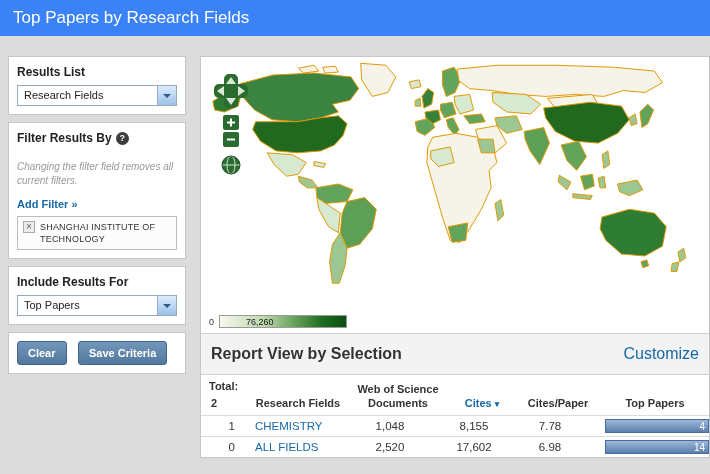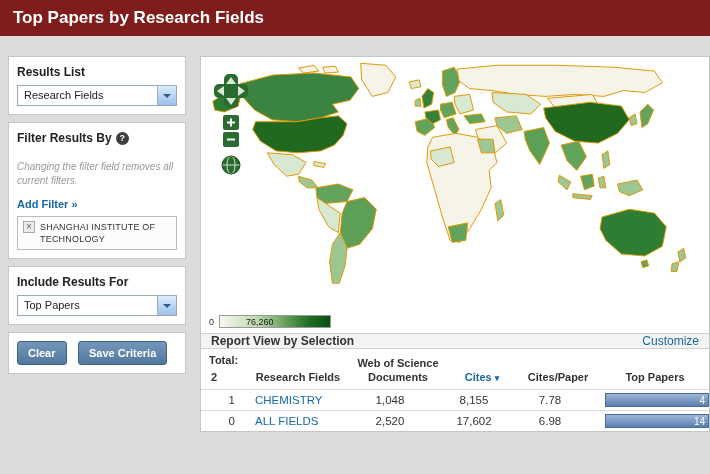"Top Papers by Research Fields" .app-header { background: #7f1d1d -> #3b82f6; font-weight: bold -> normal }
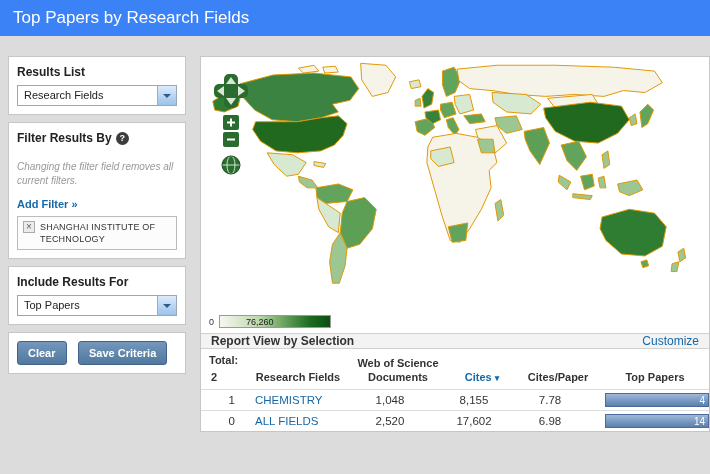"76,260" .legend-bar { width: 112px -> 128px }
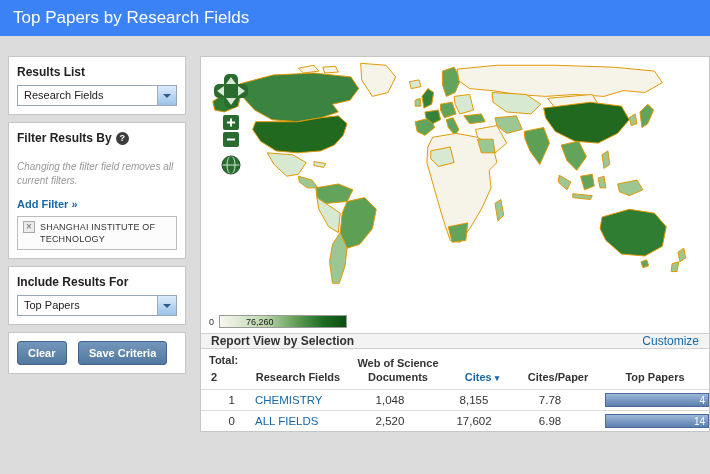"Report View by Selection" .report-header { font-size: 12px -> 16px; padding: 0 10px -> 11px 10px }
